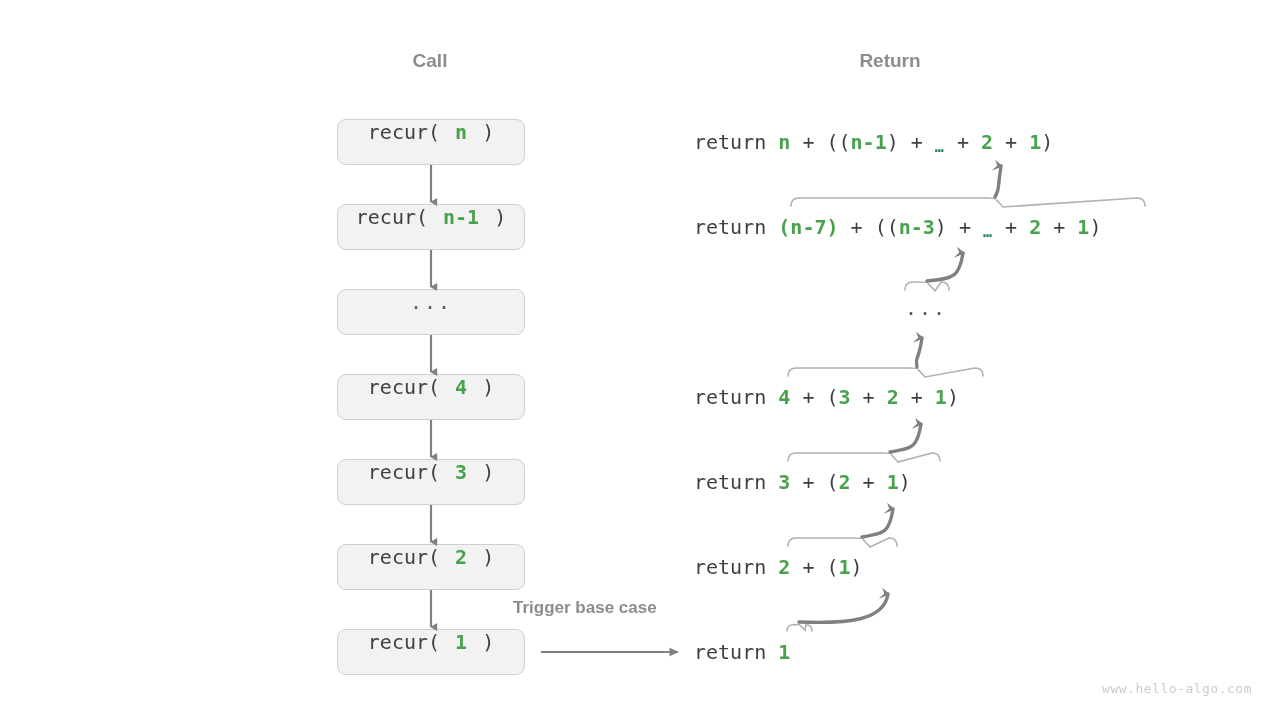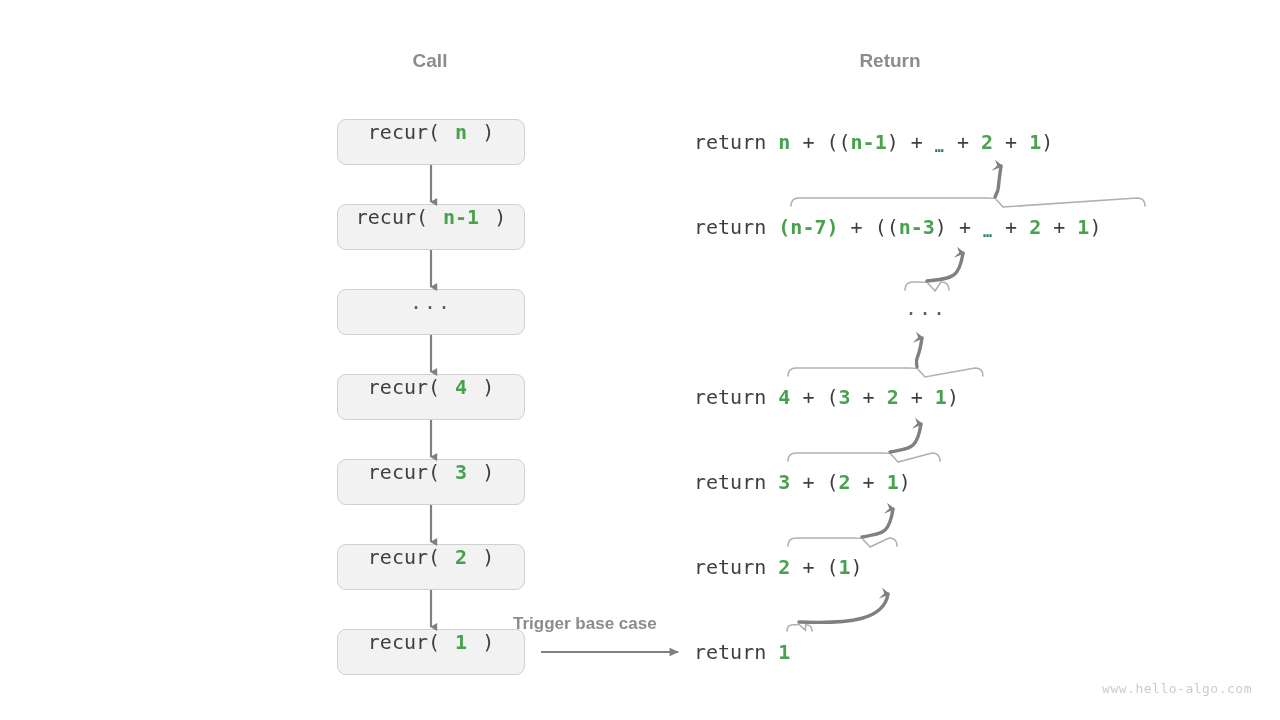"Trigger base case" .trigger-label { margin-top: 16px -> none }
